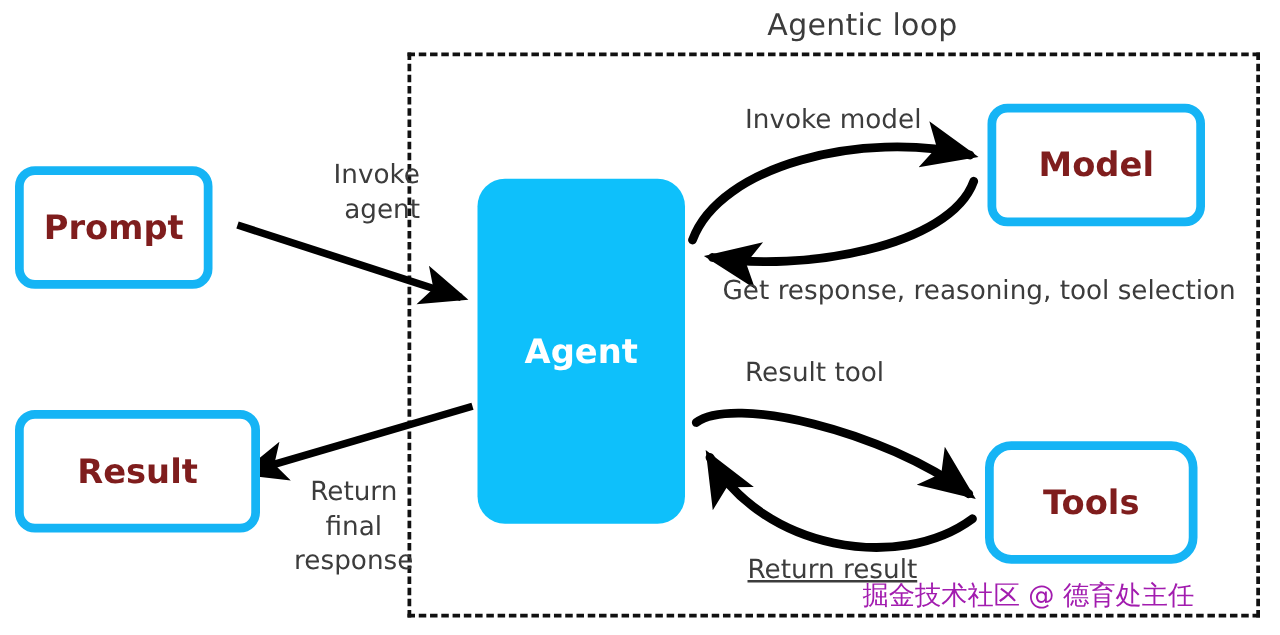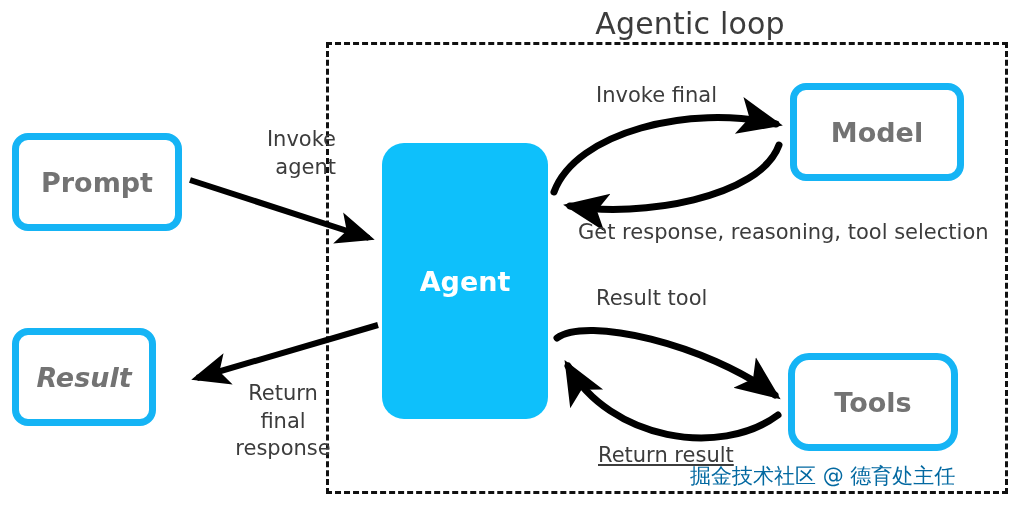"Agentic loop" .loop-title { font-size: 30px -> 24px }
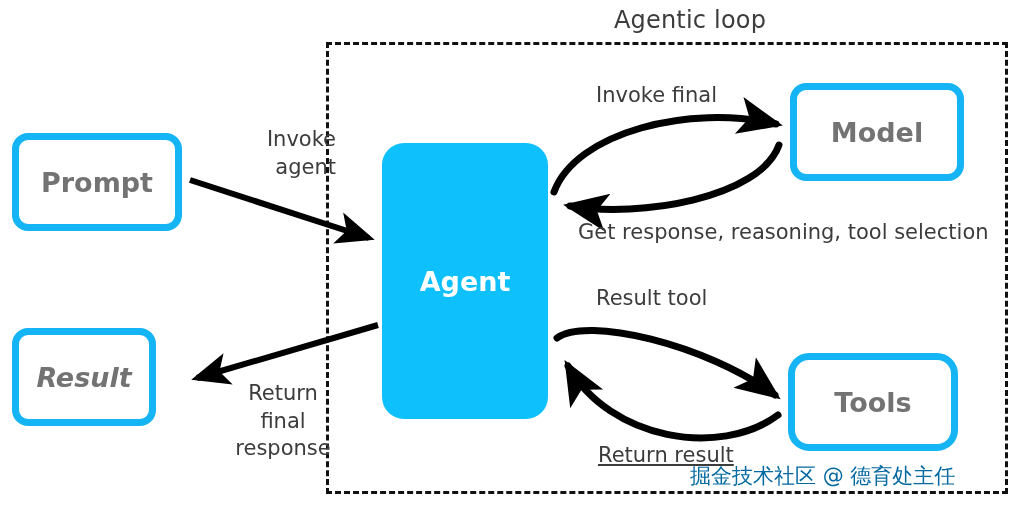"Invoke final" div.edge-label { text: final -> model }
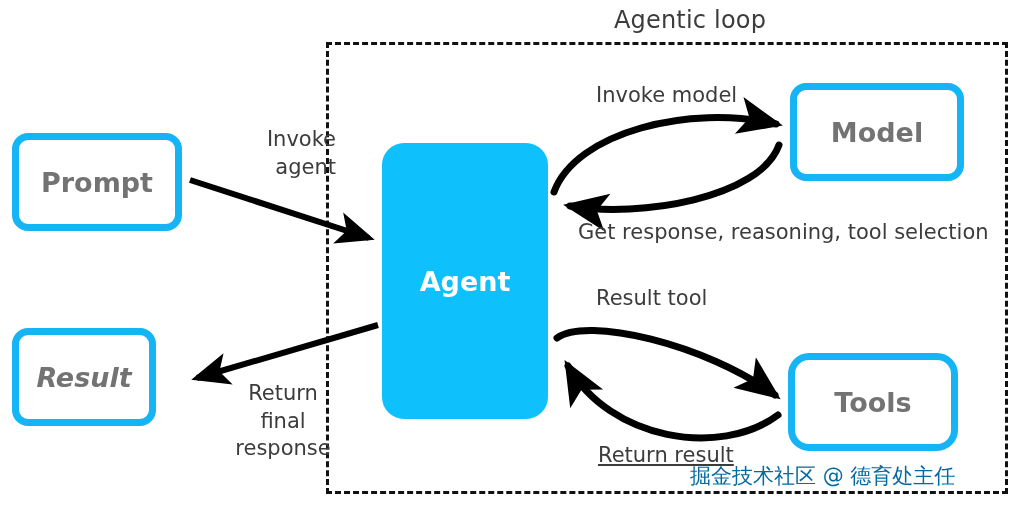"Model" .node-outline { color: #737373 -> #7f1d1d }
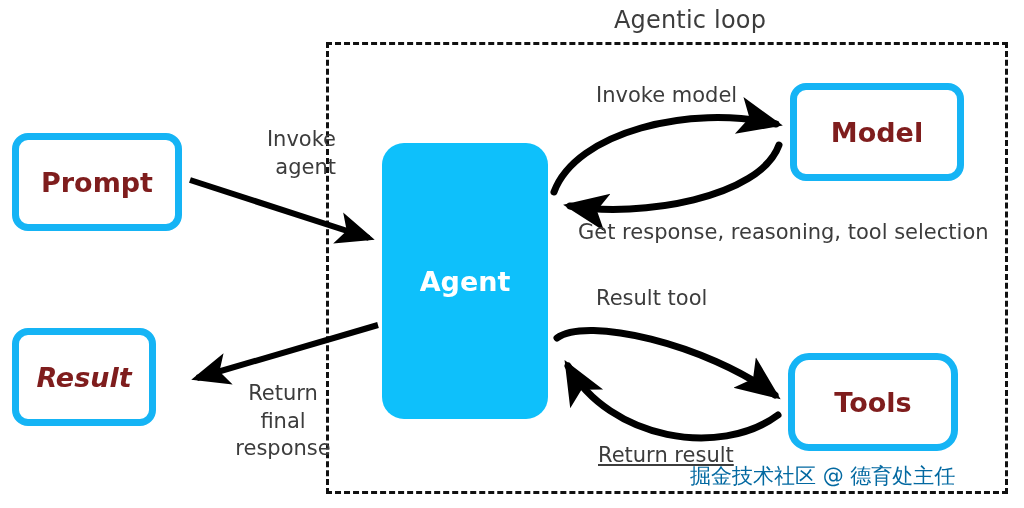"Prompt" #node-prompt { width: 170px -> 158px }
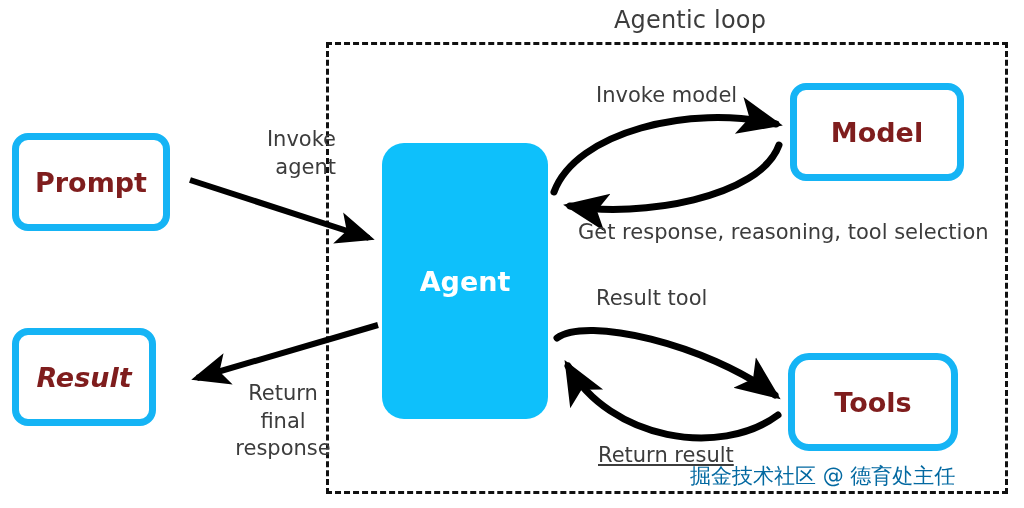"Result" #node-result { font-style: italic -> none; width: 144px -> 196px }
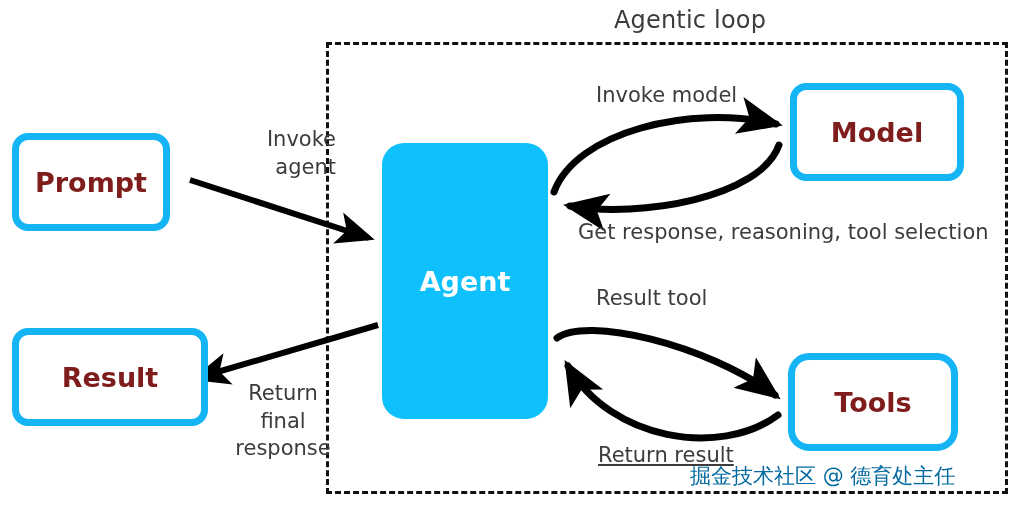"掘金技术社区 @ 德育处主任" .watermark { color: #0369a1 -> #a21caf }
